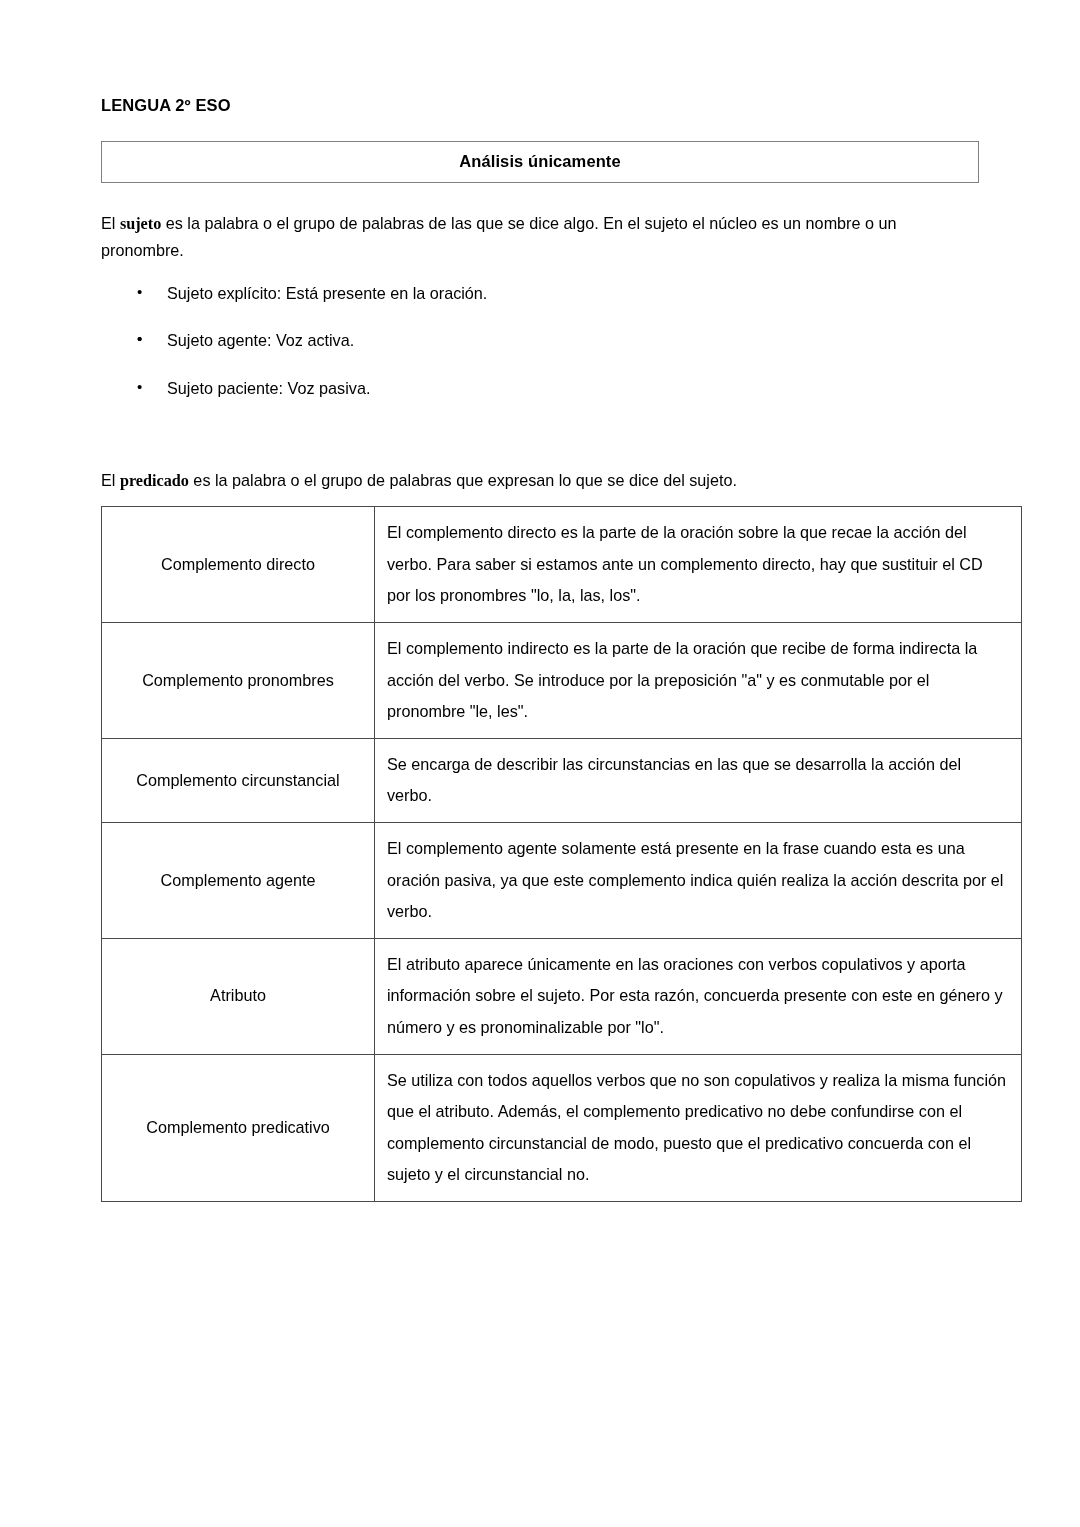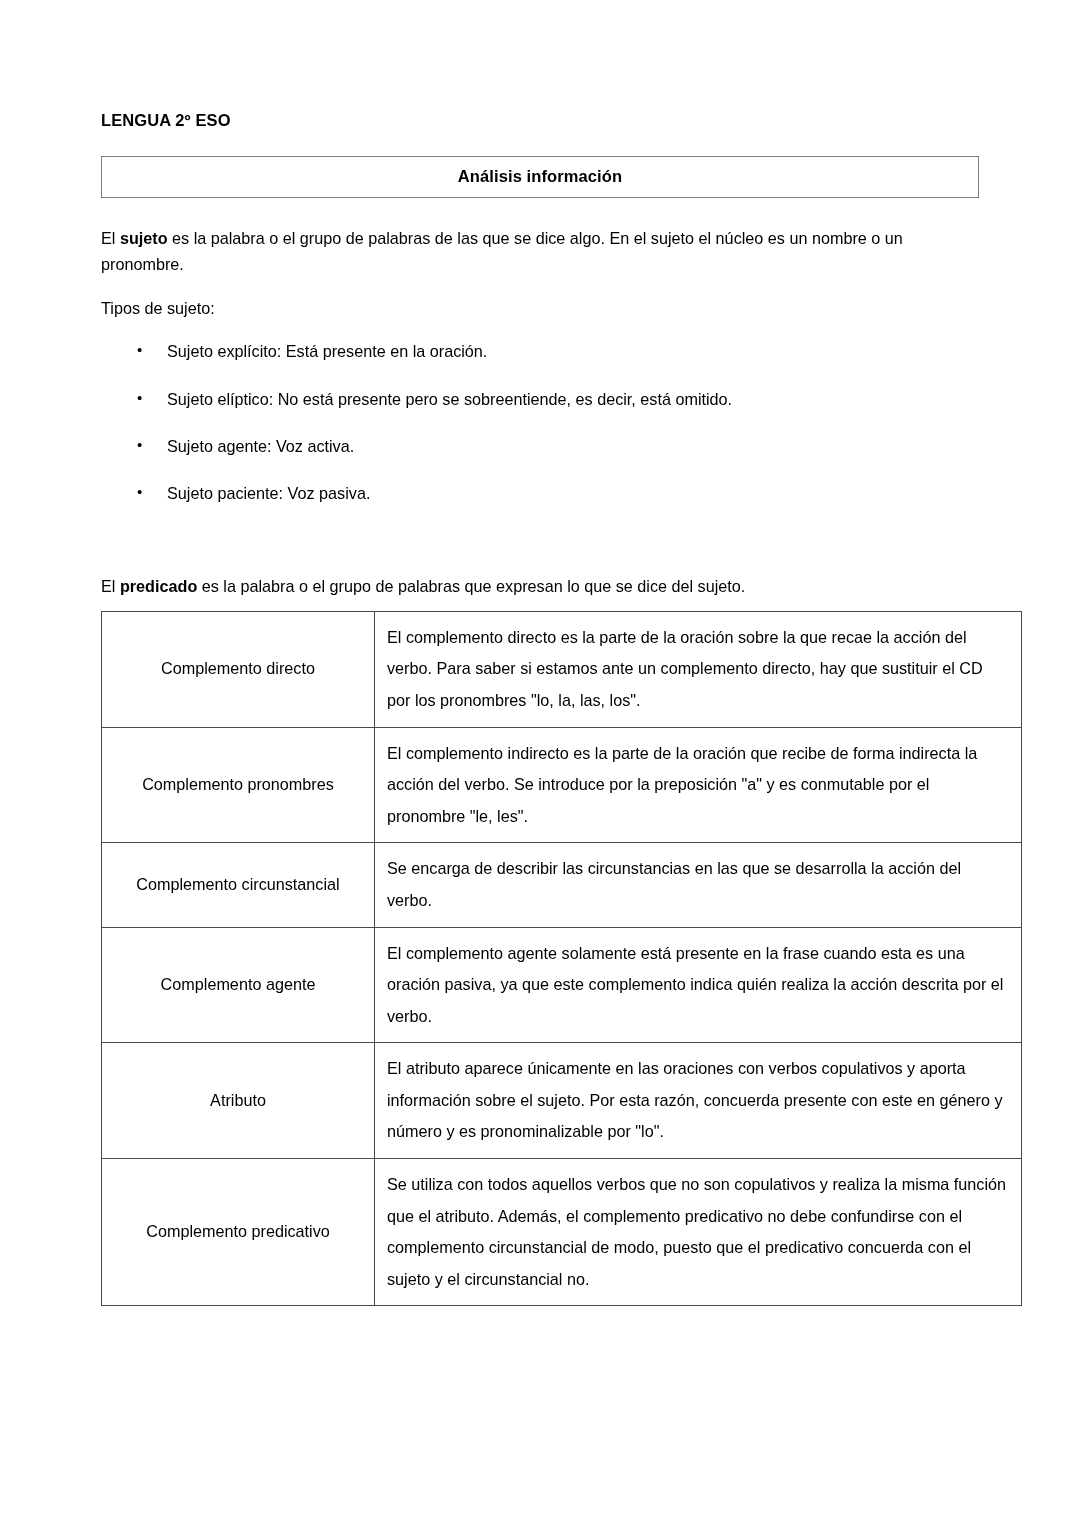"LENGUA 2º ESO" .content { top: 110px -> 95px }
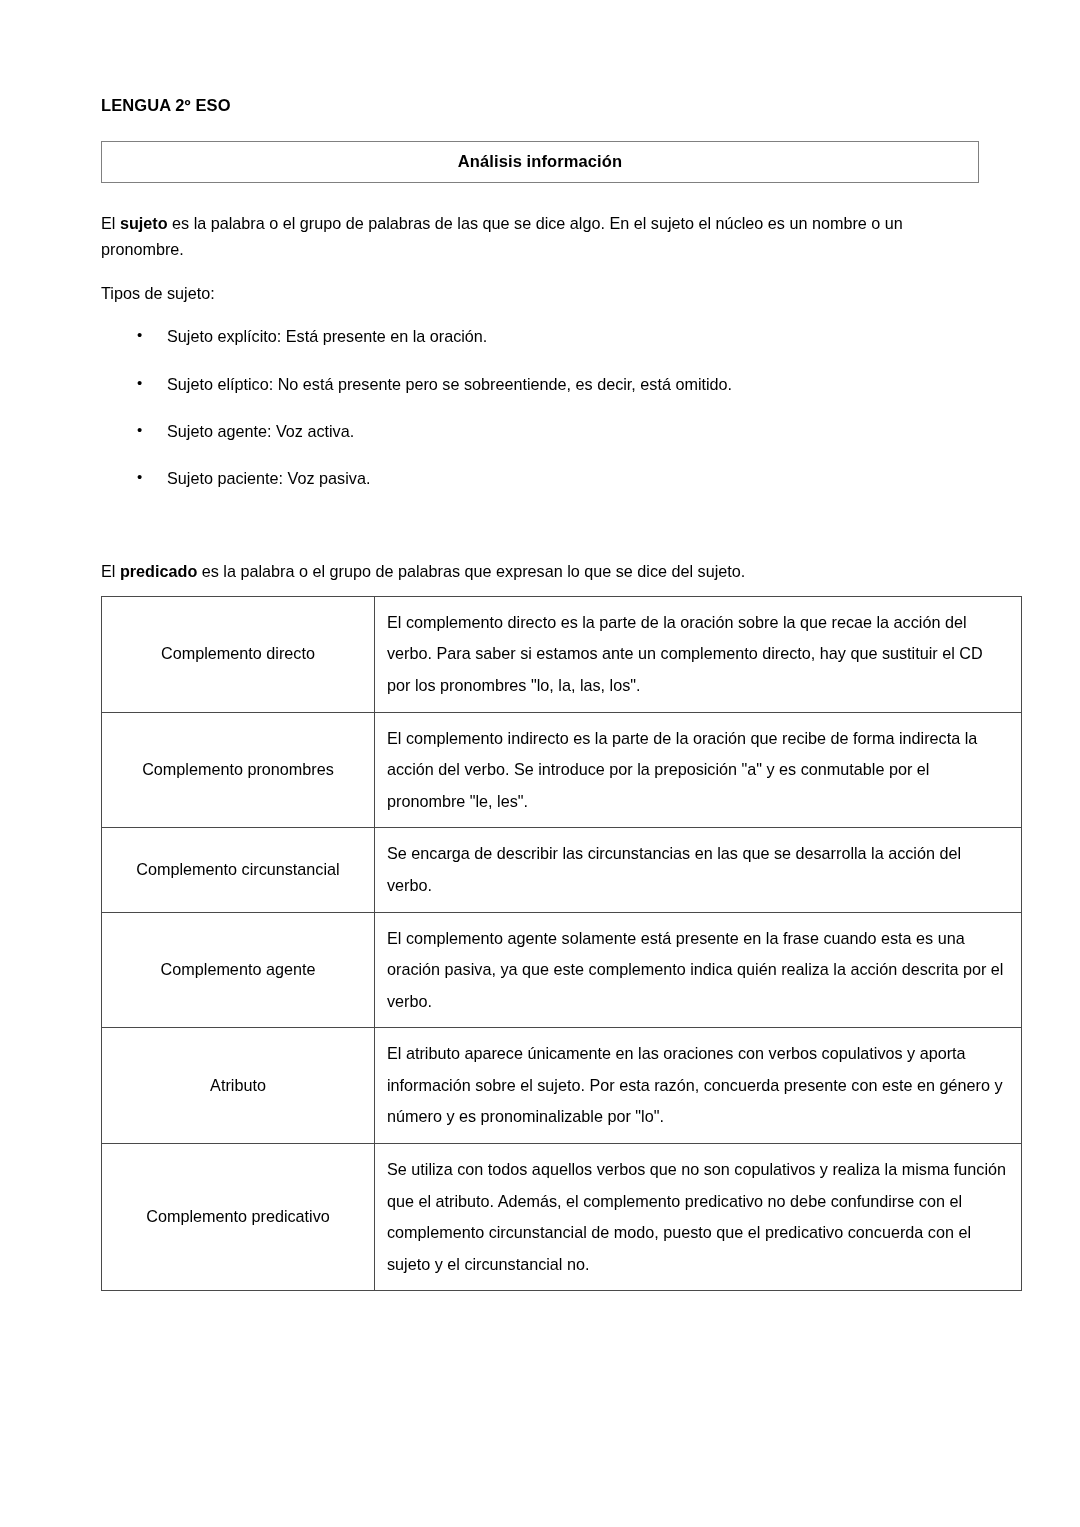"Análisis información" div.section-box-title { text: información -> únicamente }
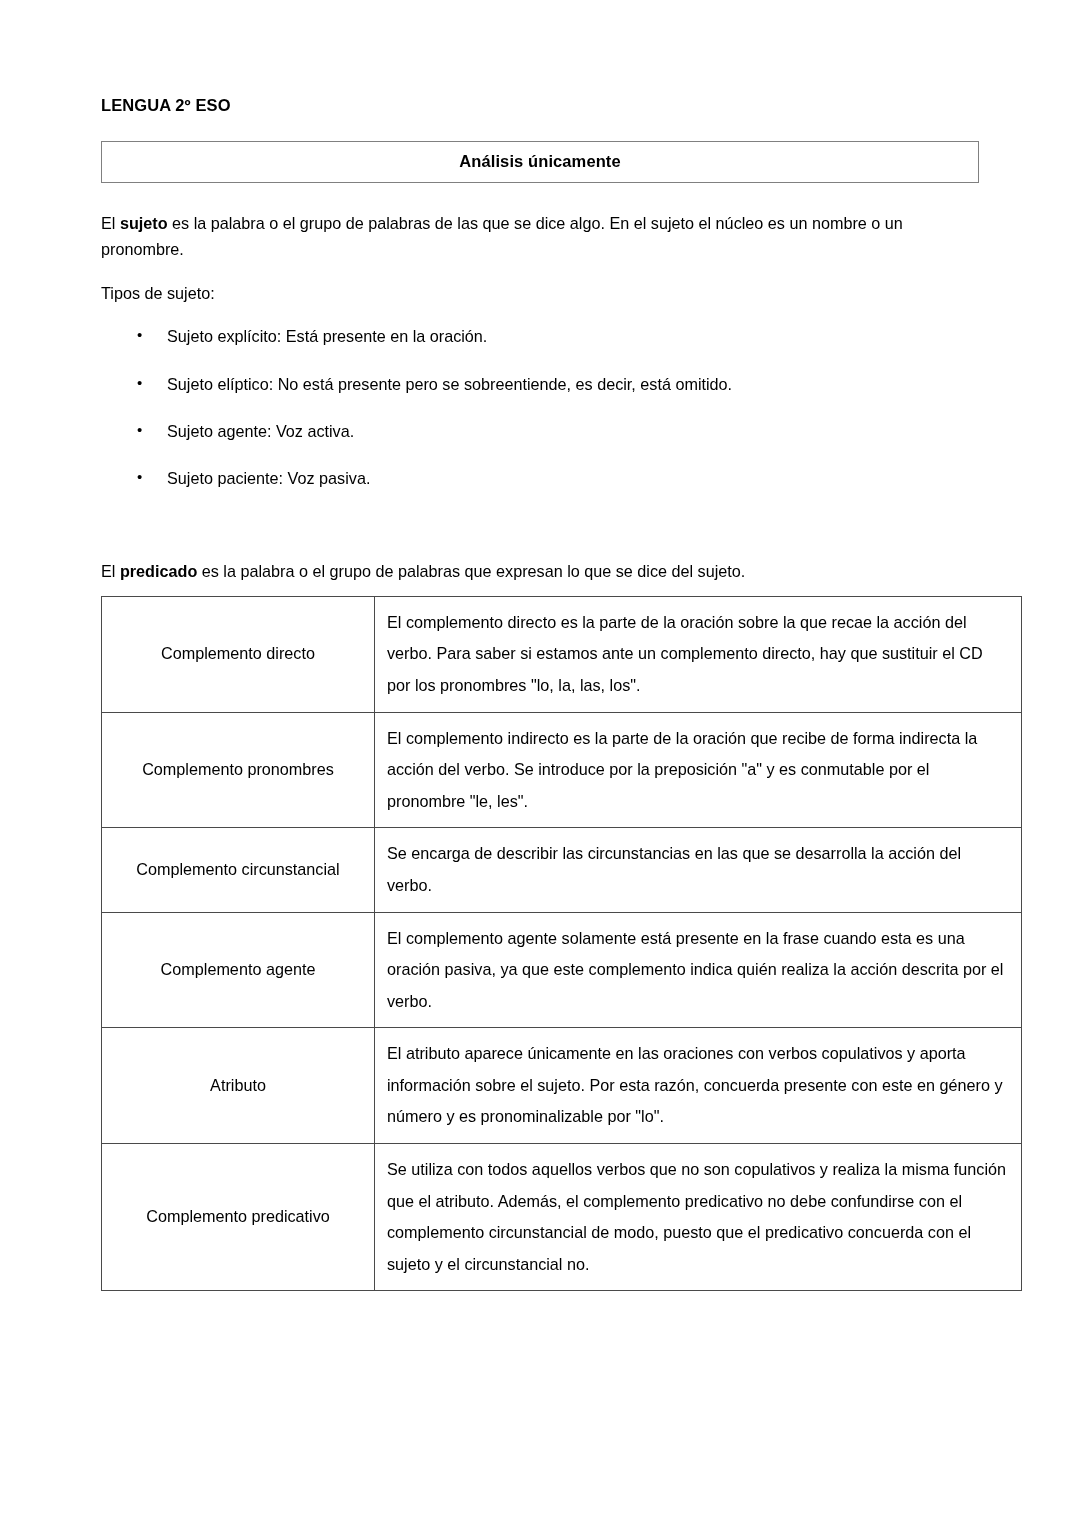"sujeto" .para b { font-family: none -> Liberation Serif, serif }
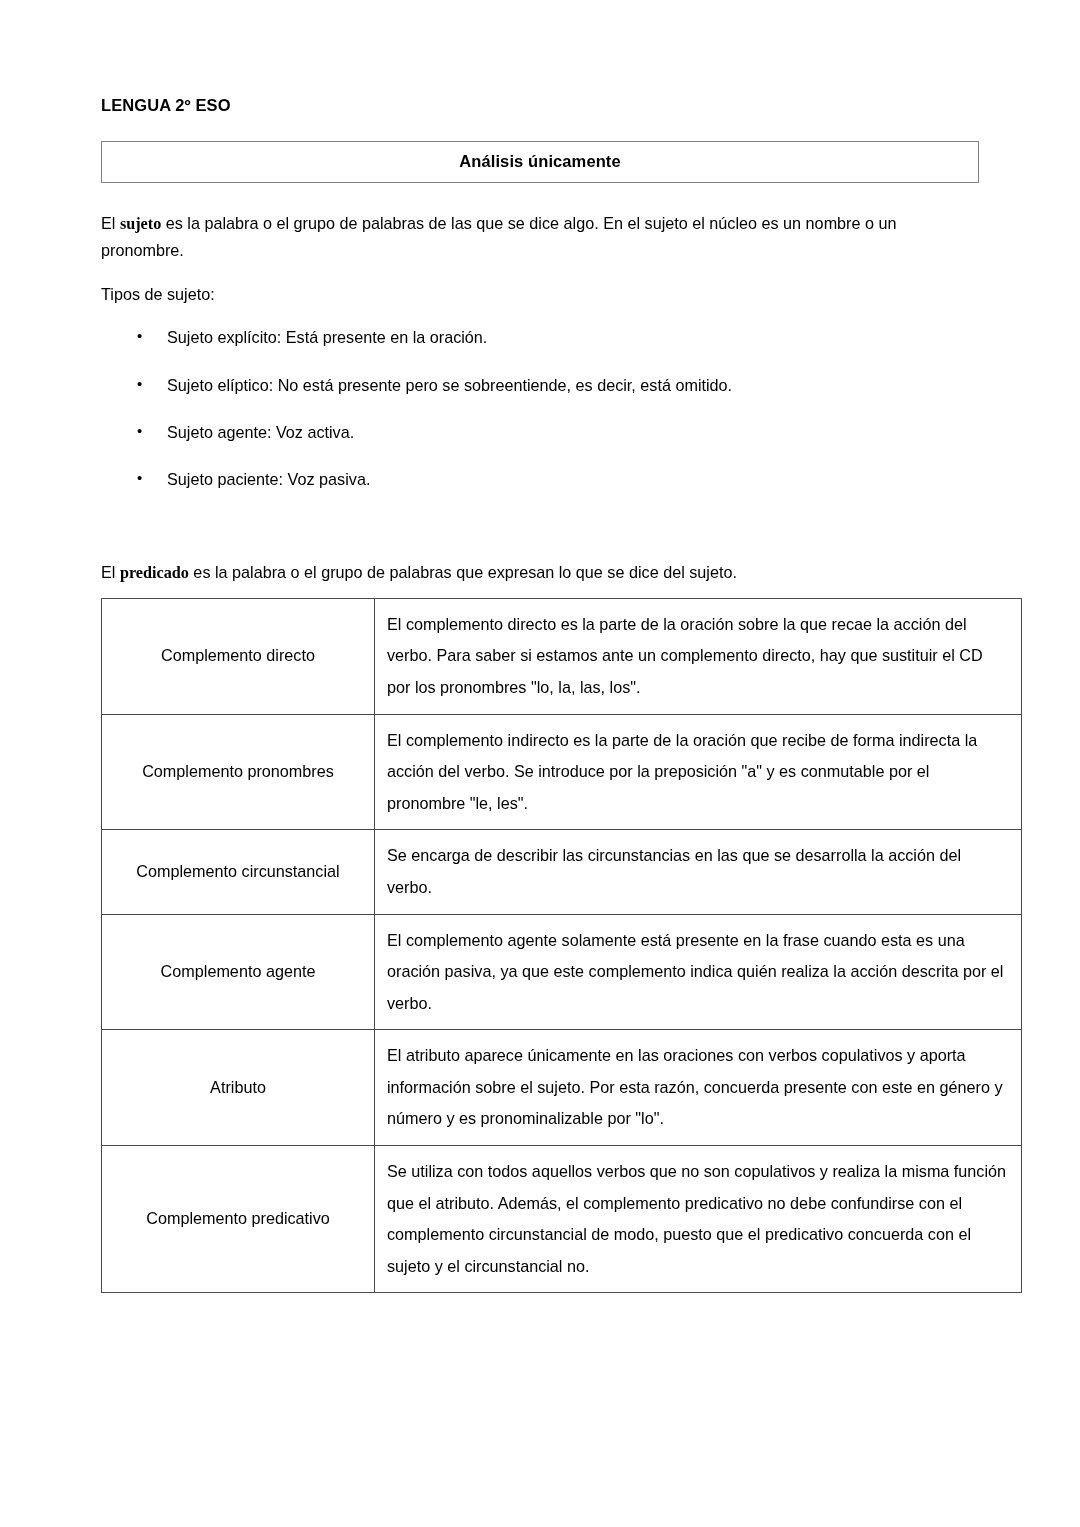"Tipos de sujeto:" p.para { html: <p>Tipos de sujeto:</p> -> none }
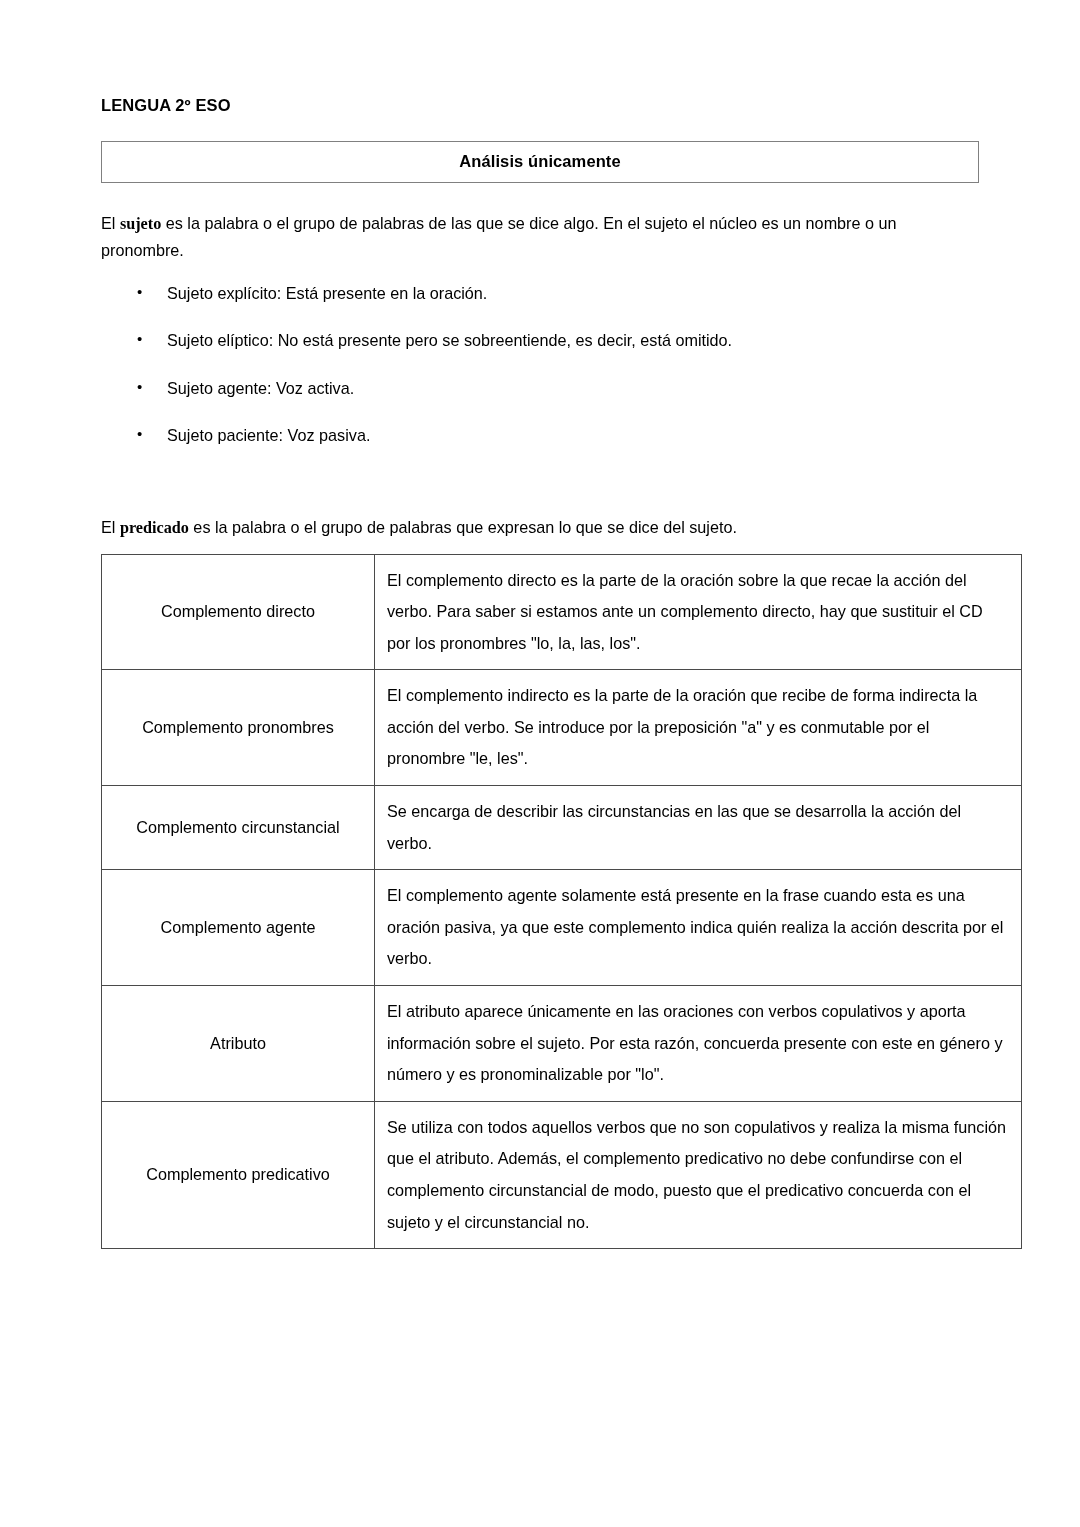"Sujeto elíptico: No está presente" span { html: <span>Sujeto elíptico: No está presente pero se sobreentiende, es decir, está omitido.</span> -> none }
